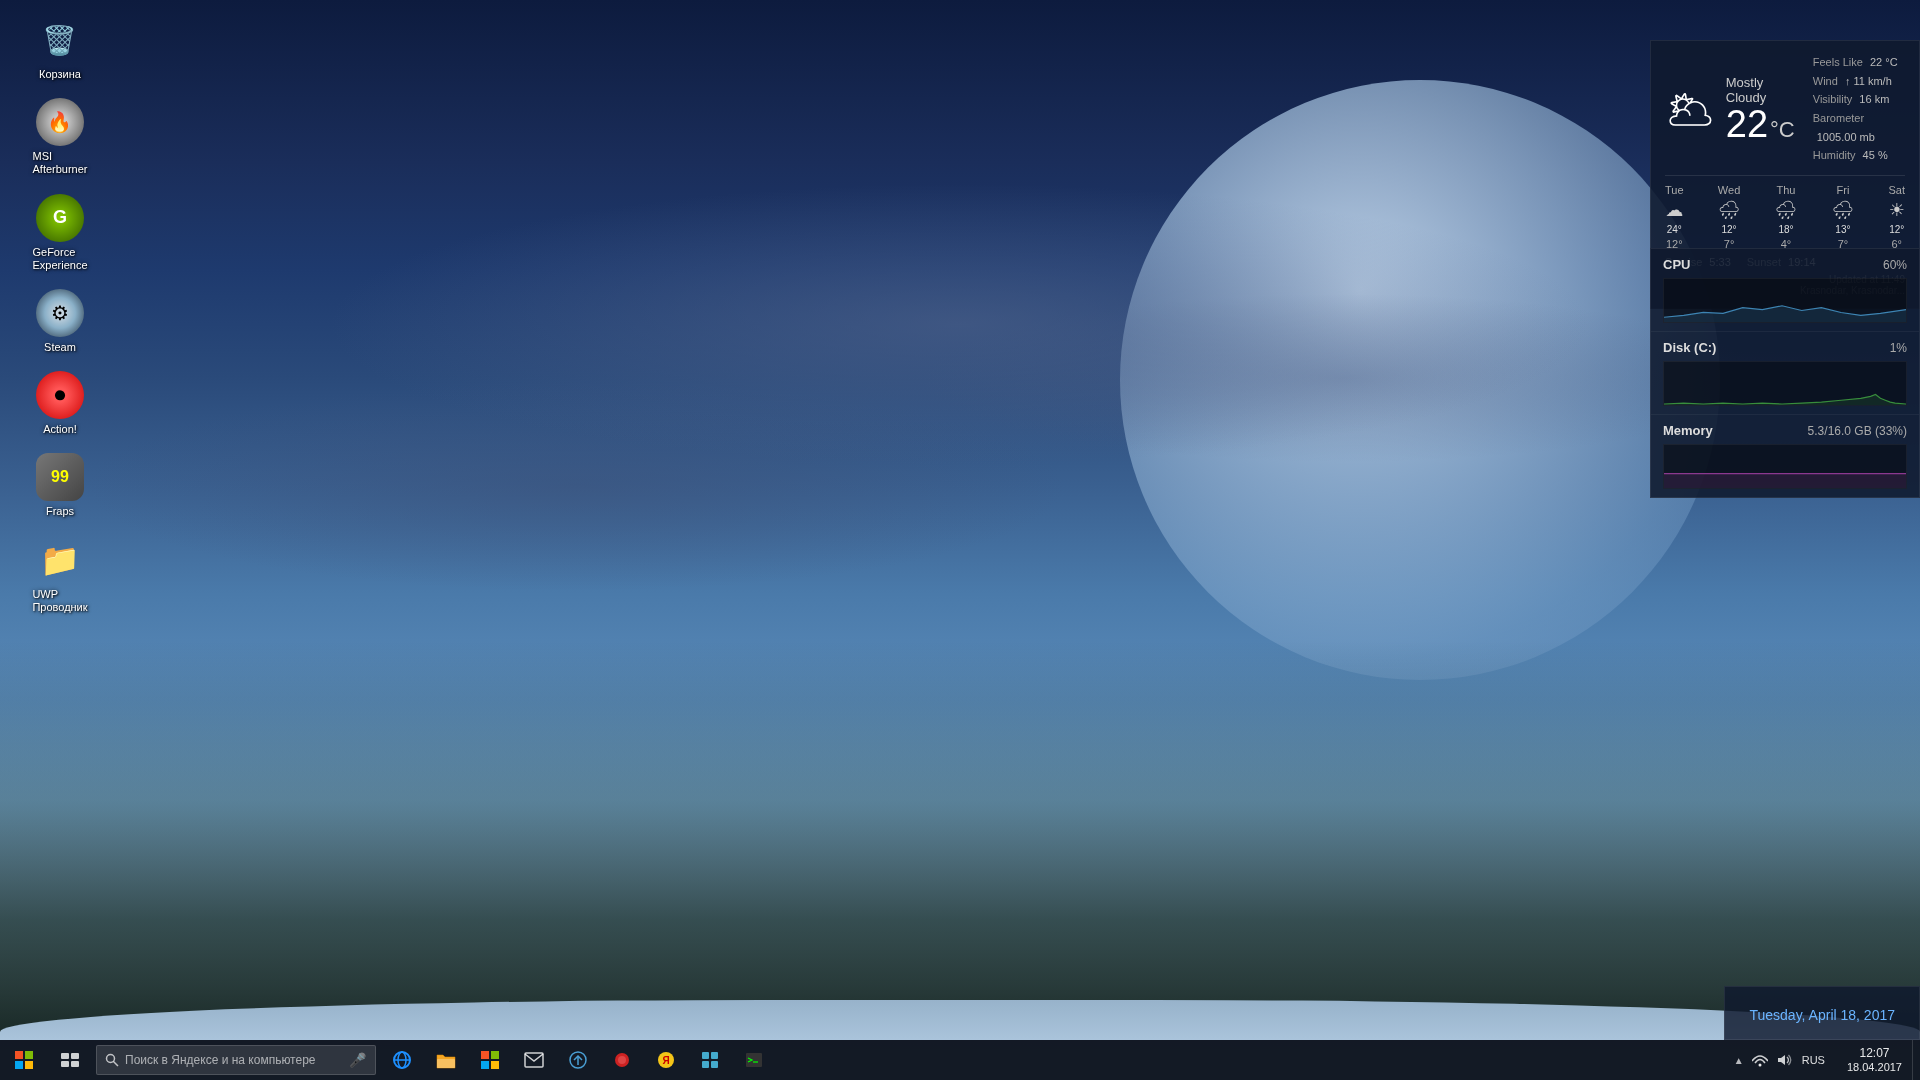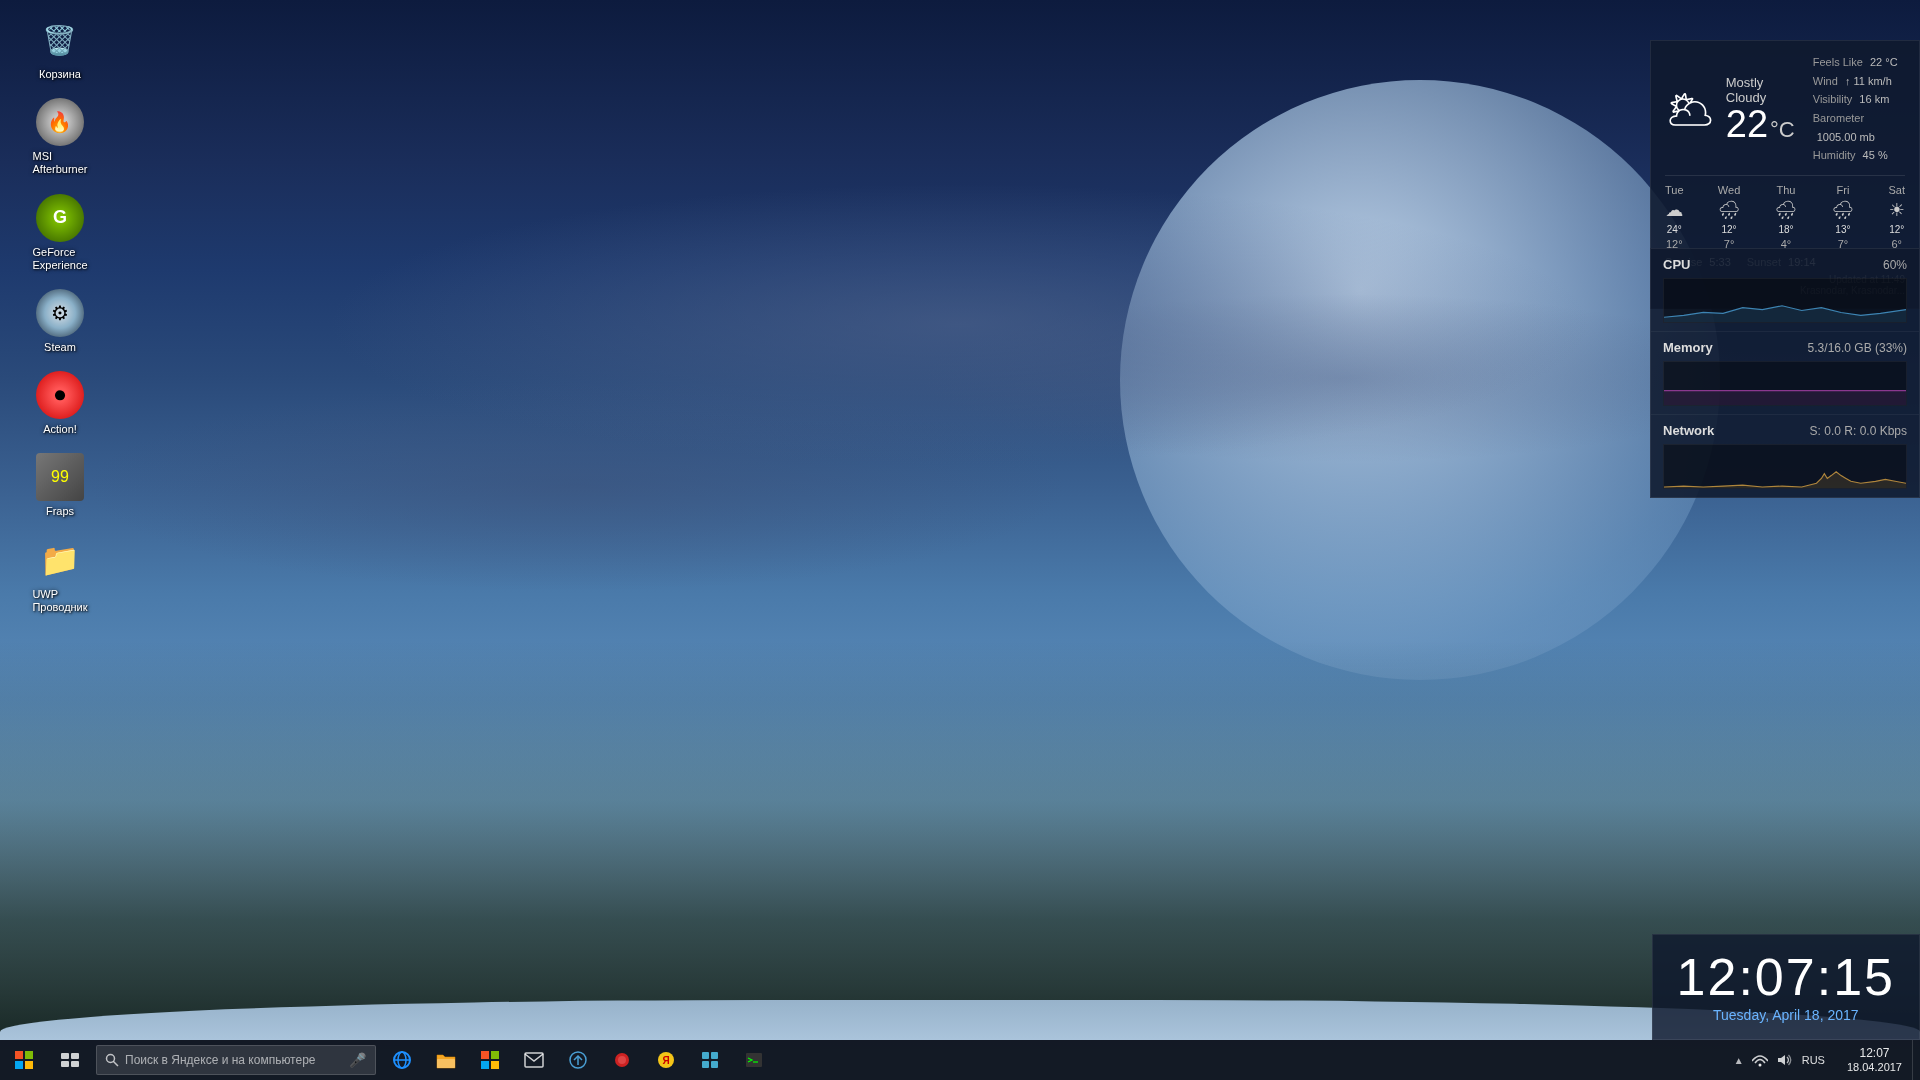"Disk (C:)" div.sysmon-section { html: none -> <div> <div> <span>Disk (C:)</span> <span>1%</span> </div> <div> <svg> <polyline></polyline> <polyline></polyline> </svg> </div> </div> }
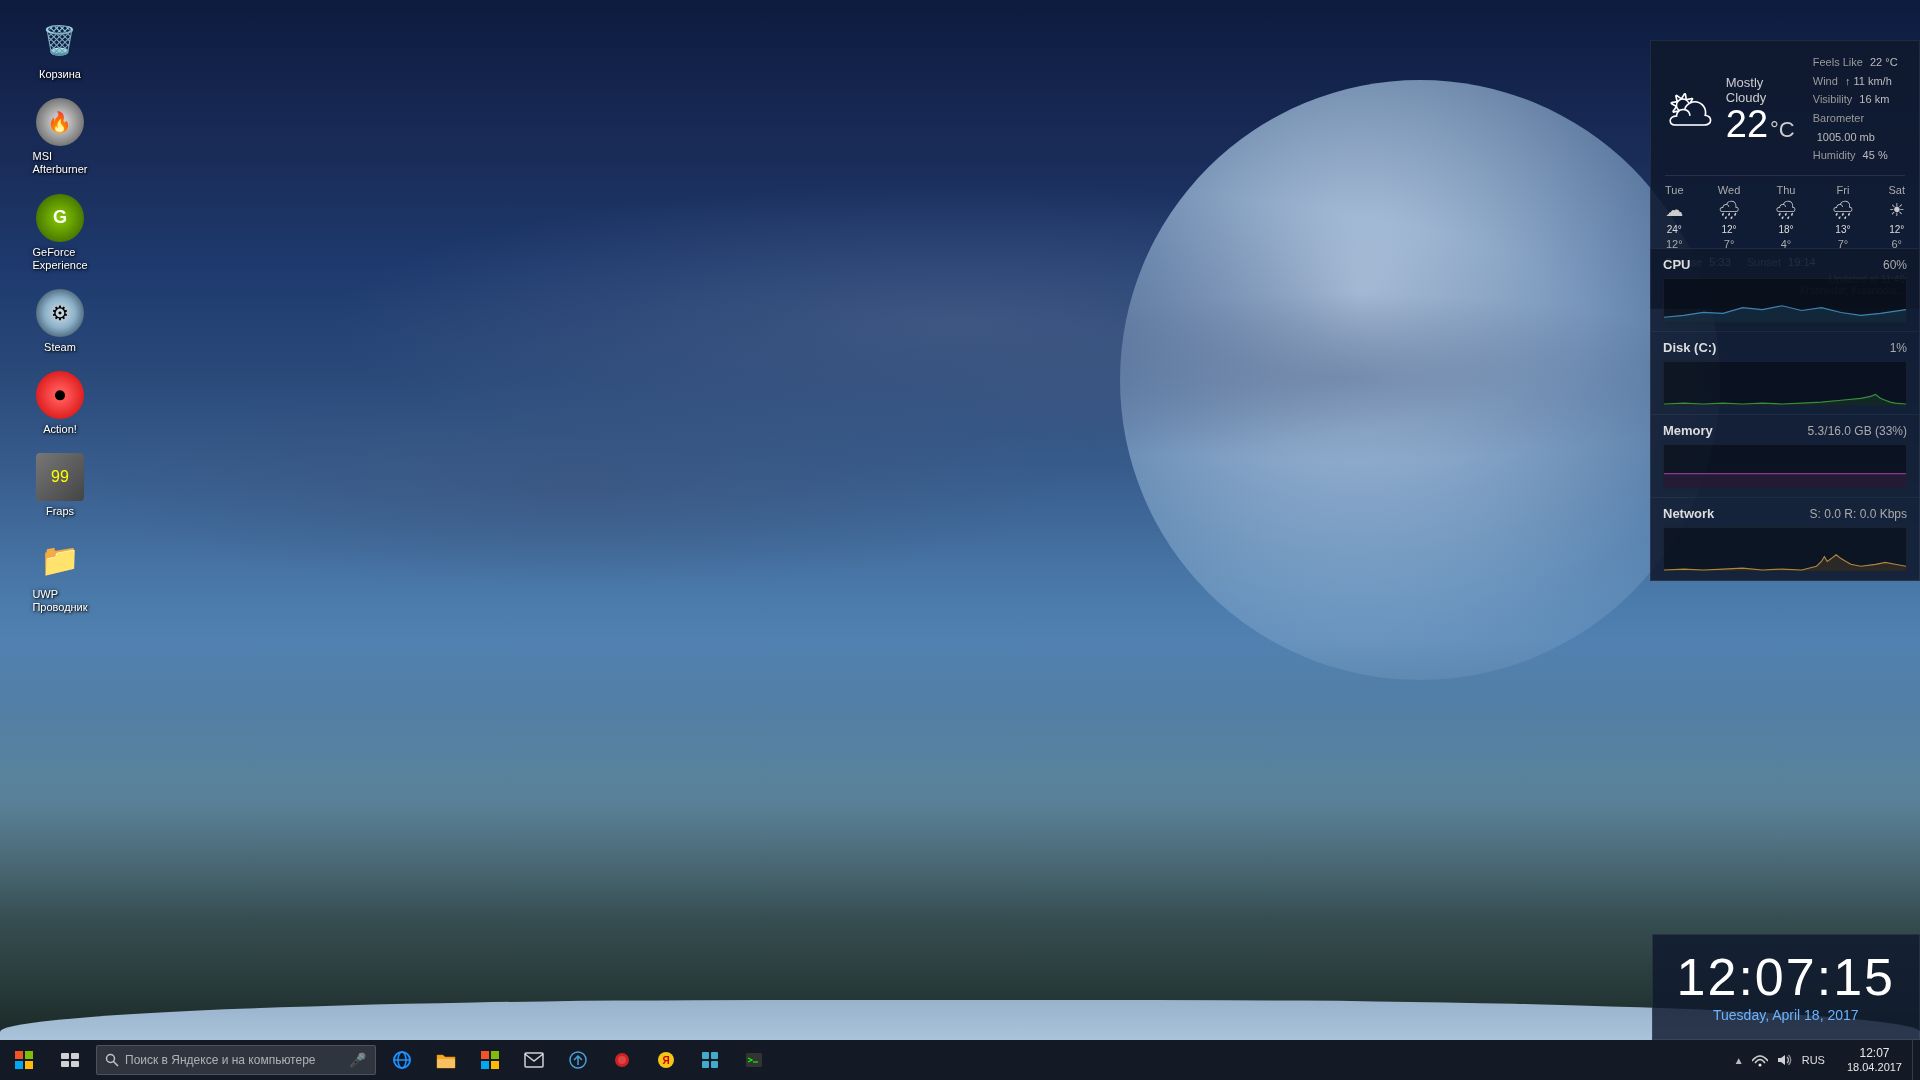"99" div.icon-img { border-radius: 4px -> 12px; font-weight: normal -> bold }
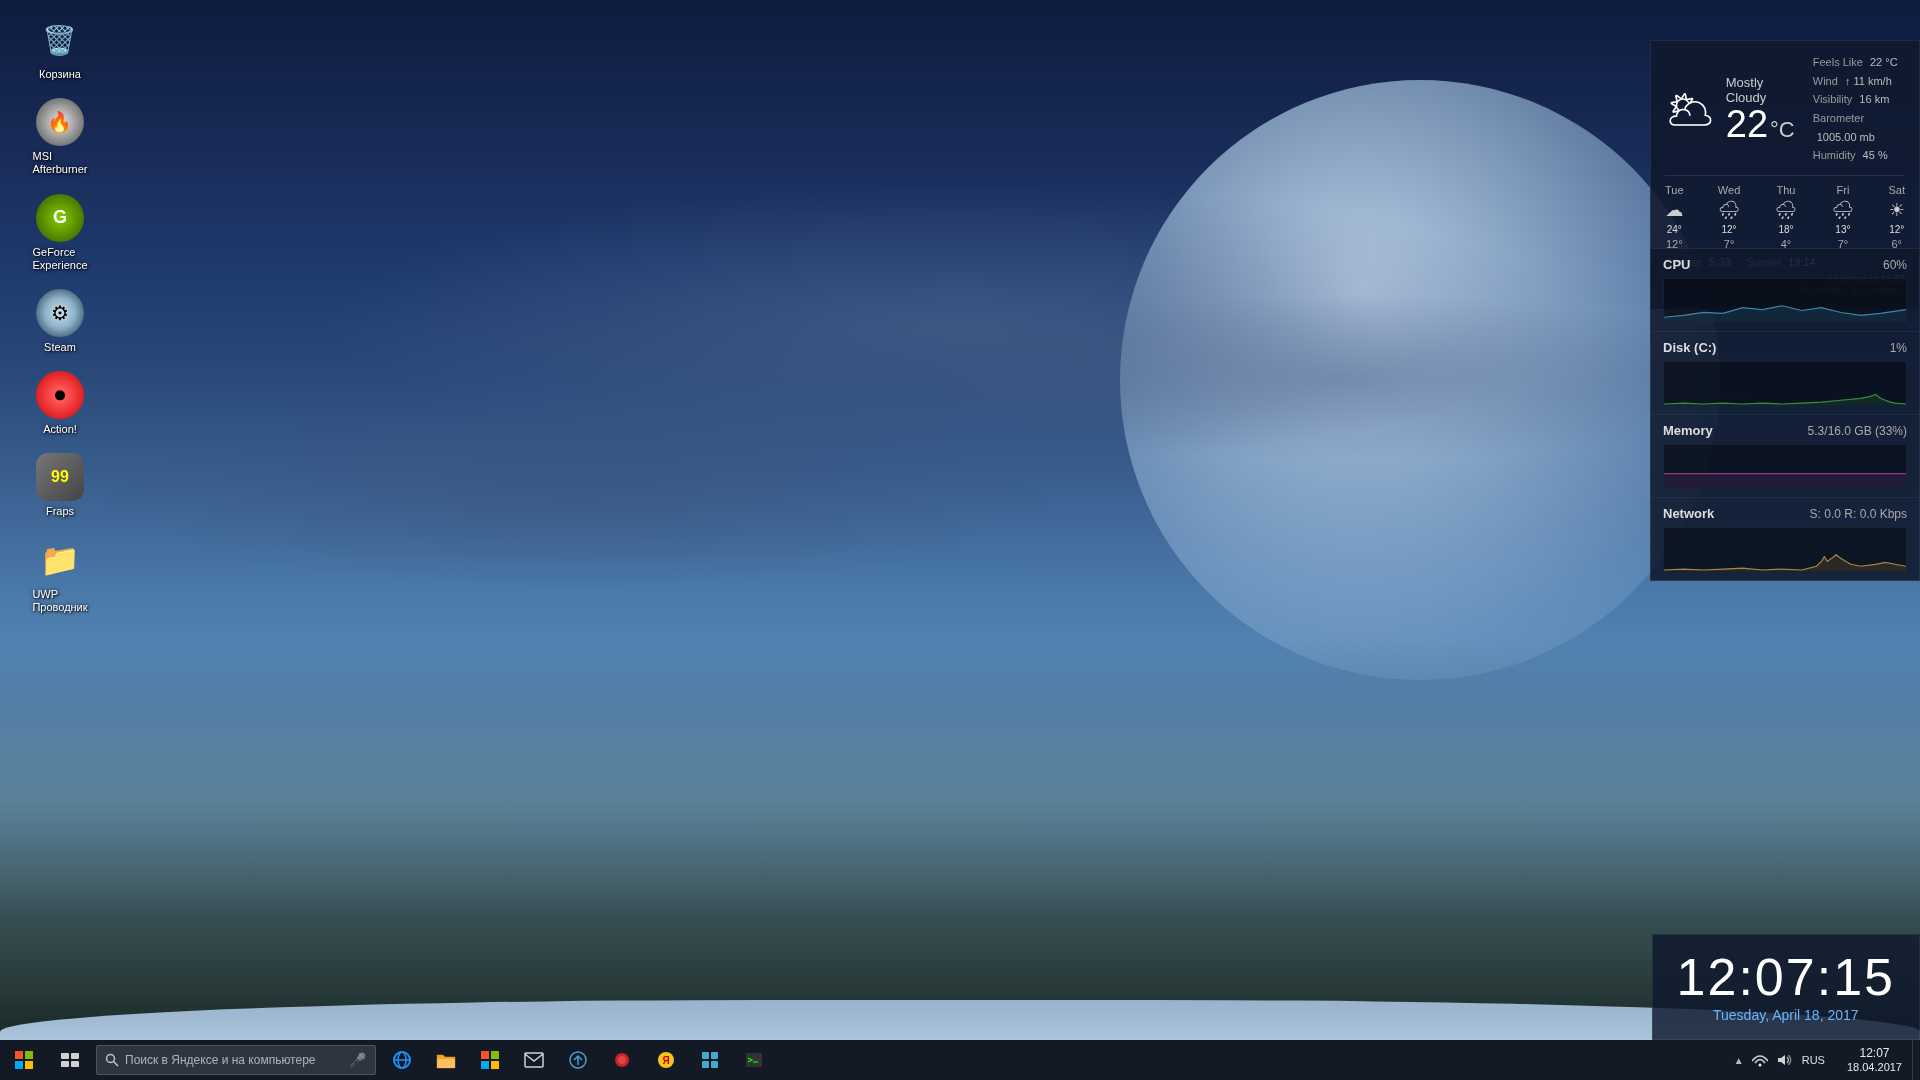"Network" div.sysmon-section { html: <div> <div> <span>Network</span> <span>S: 0.0 R: 0.0 Kbps</span> </div> <div> <svg> <polyline></polyline> <polyline></polyline> </svg> </div> </div> -> none }
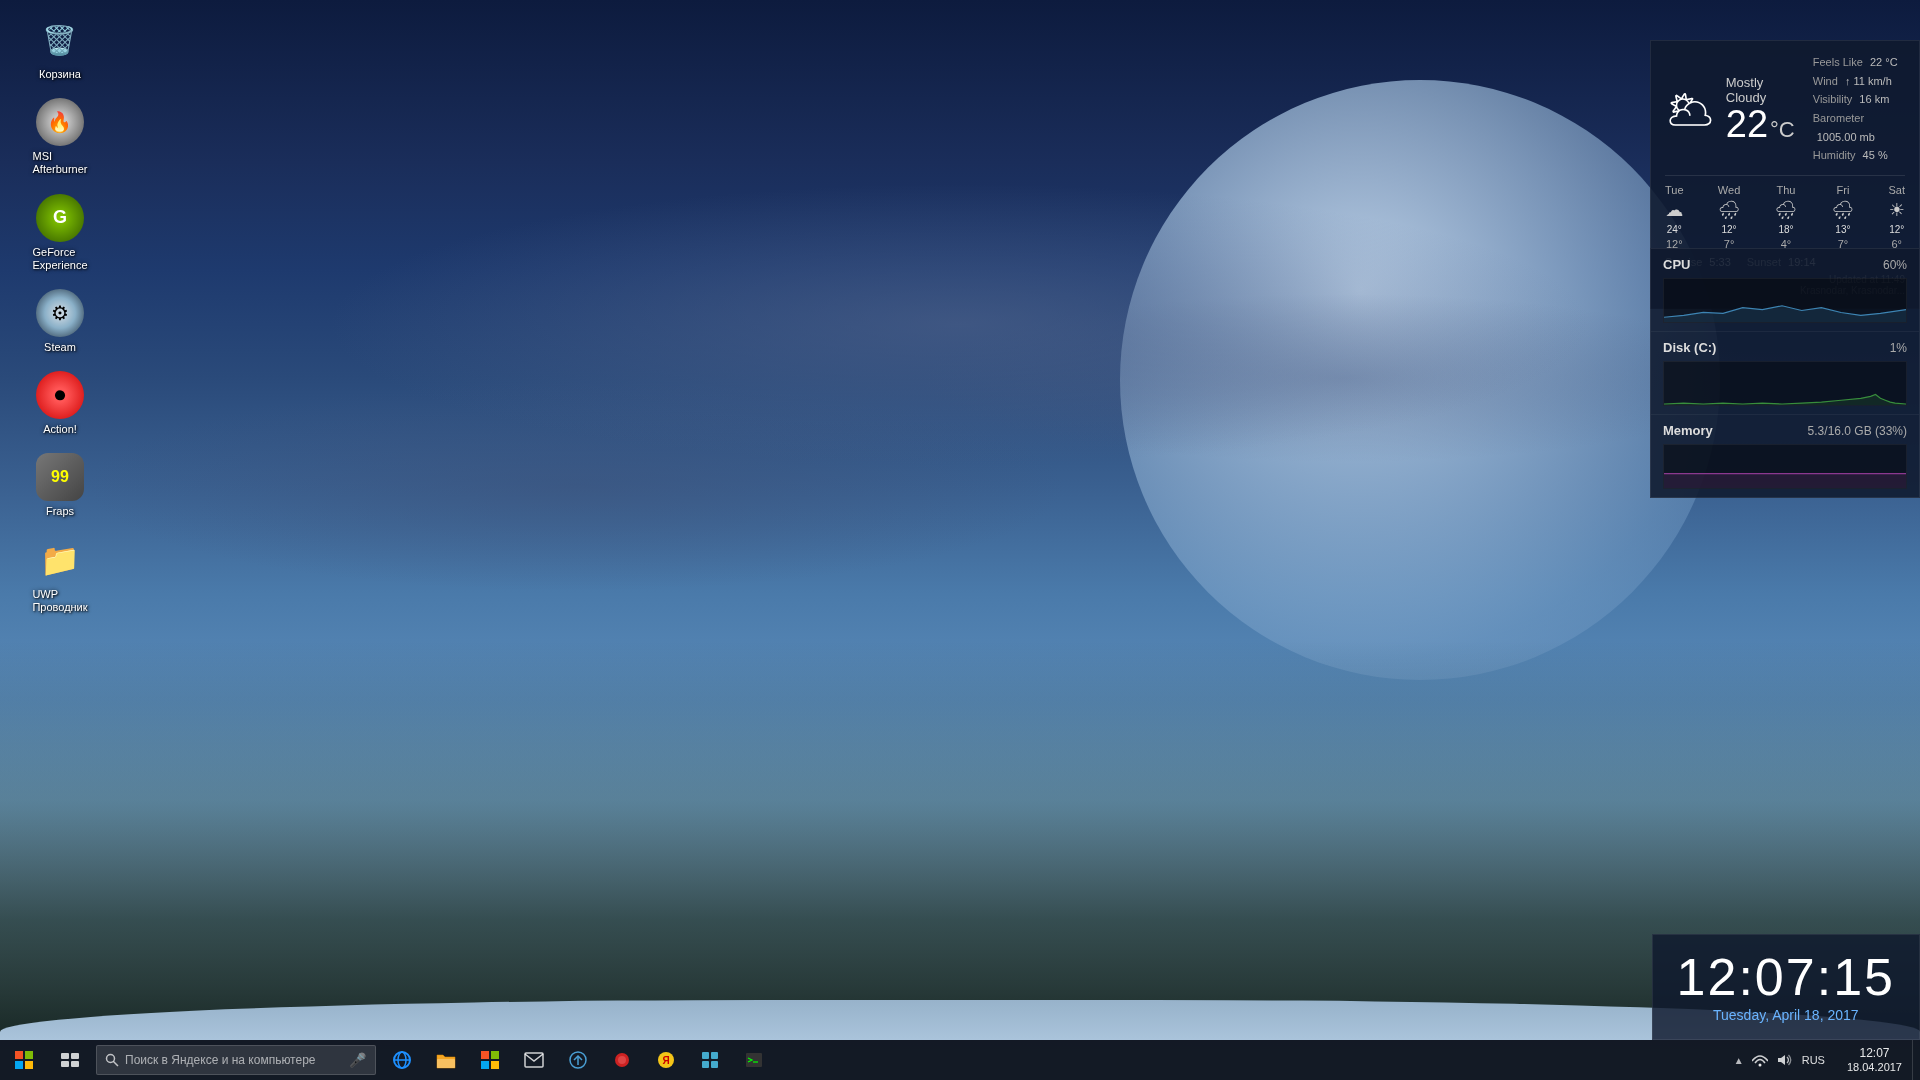"12:07:15" div.clock-time { html: <div>12:07:15</div> -> none }
